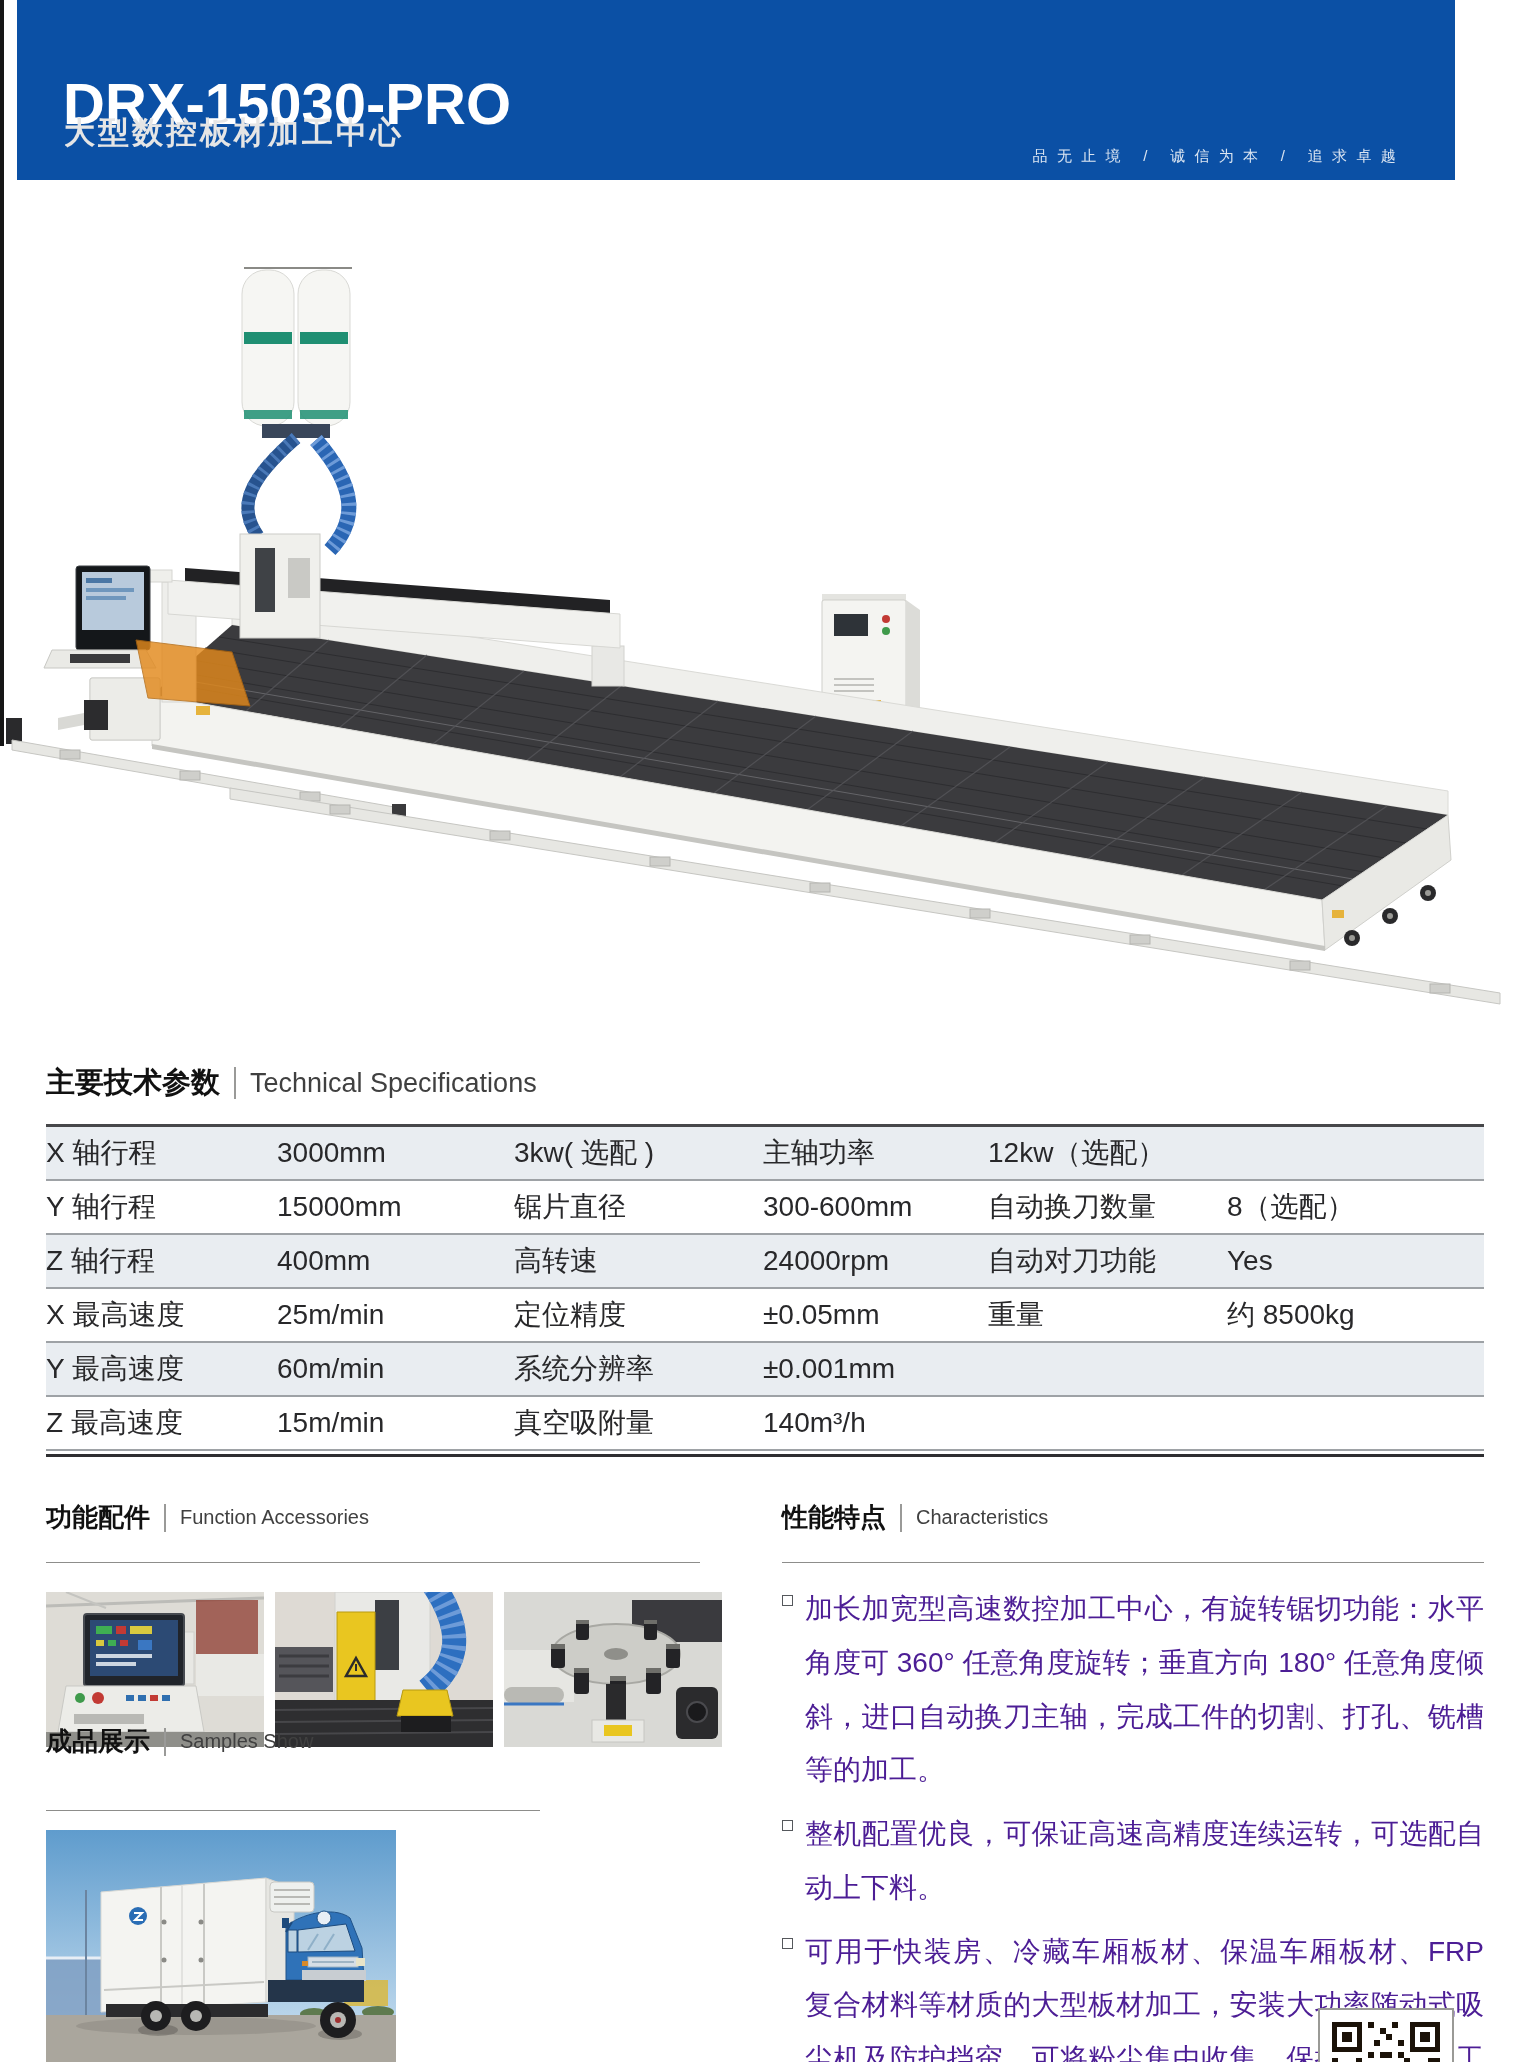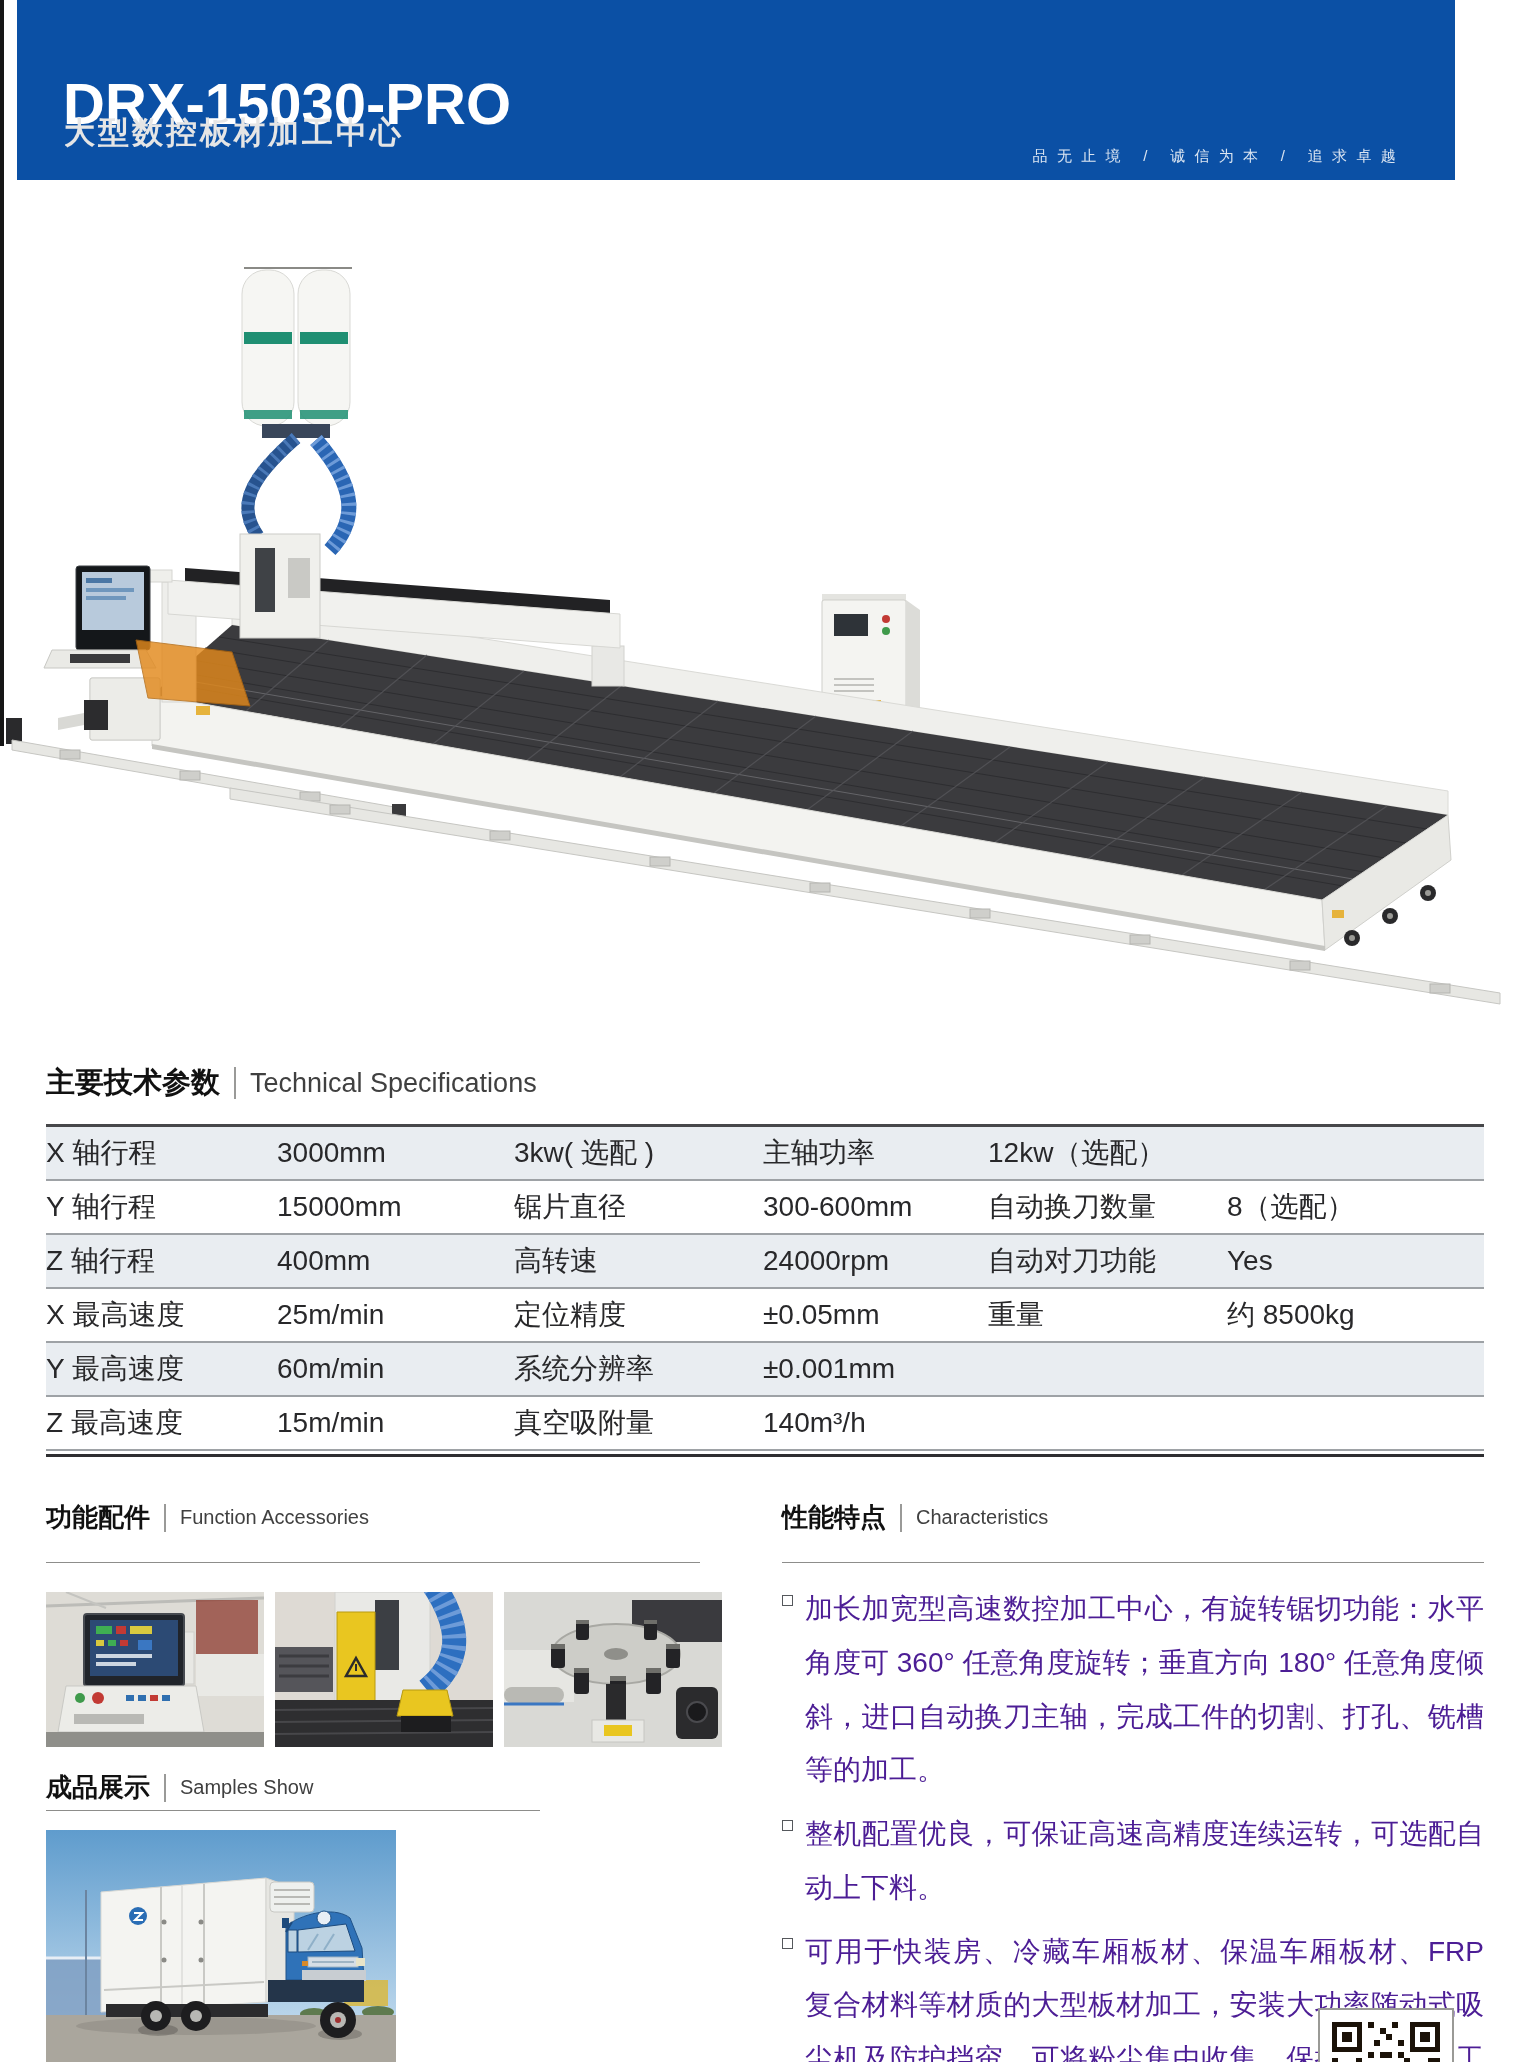"成品展示" div.abs { top: 1770px -> 1724px }
